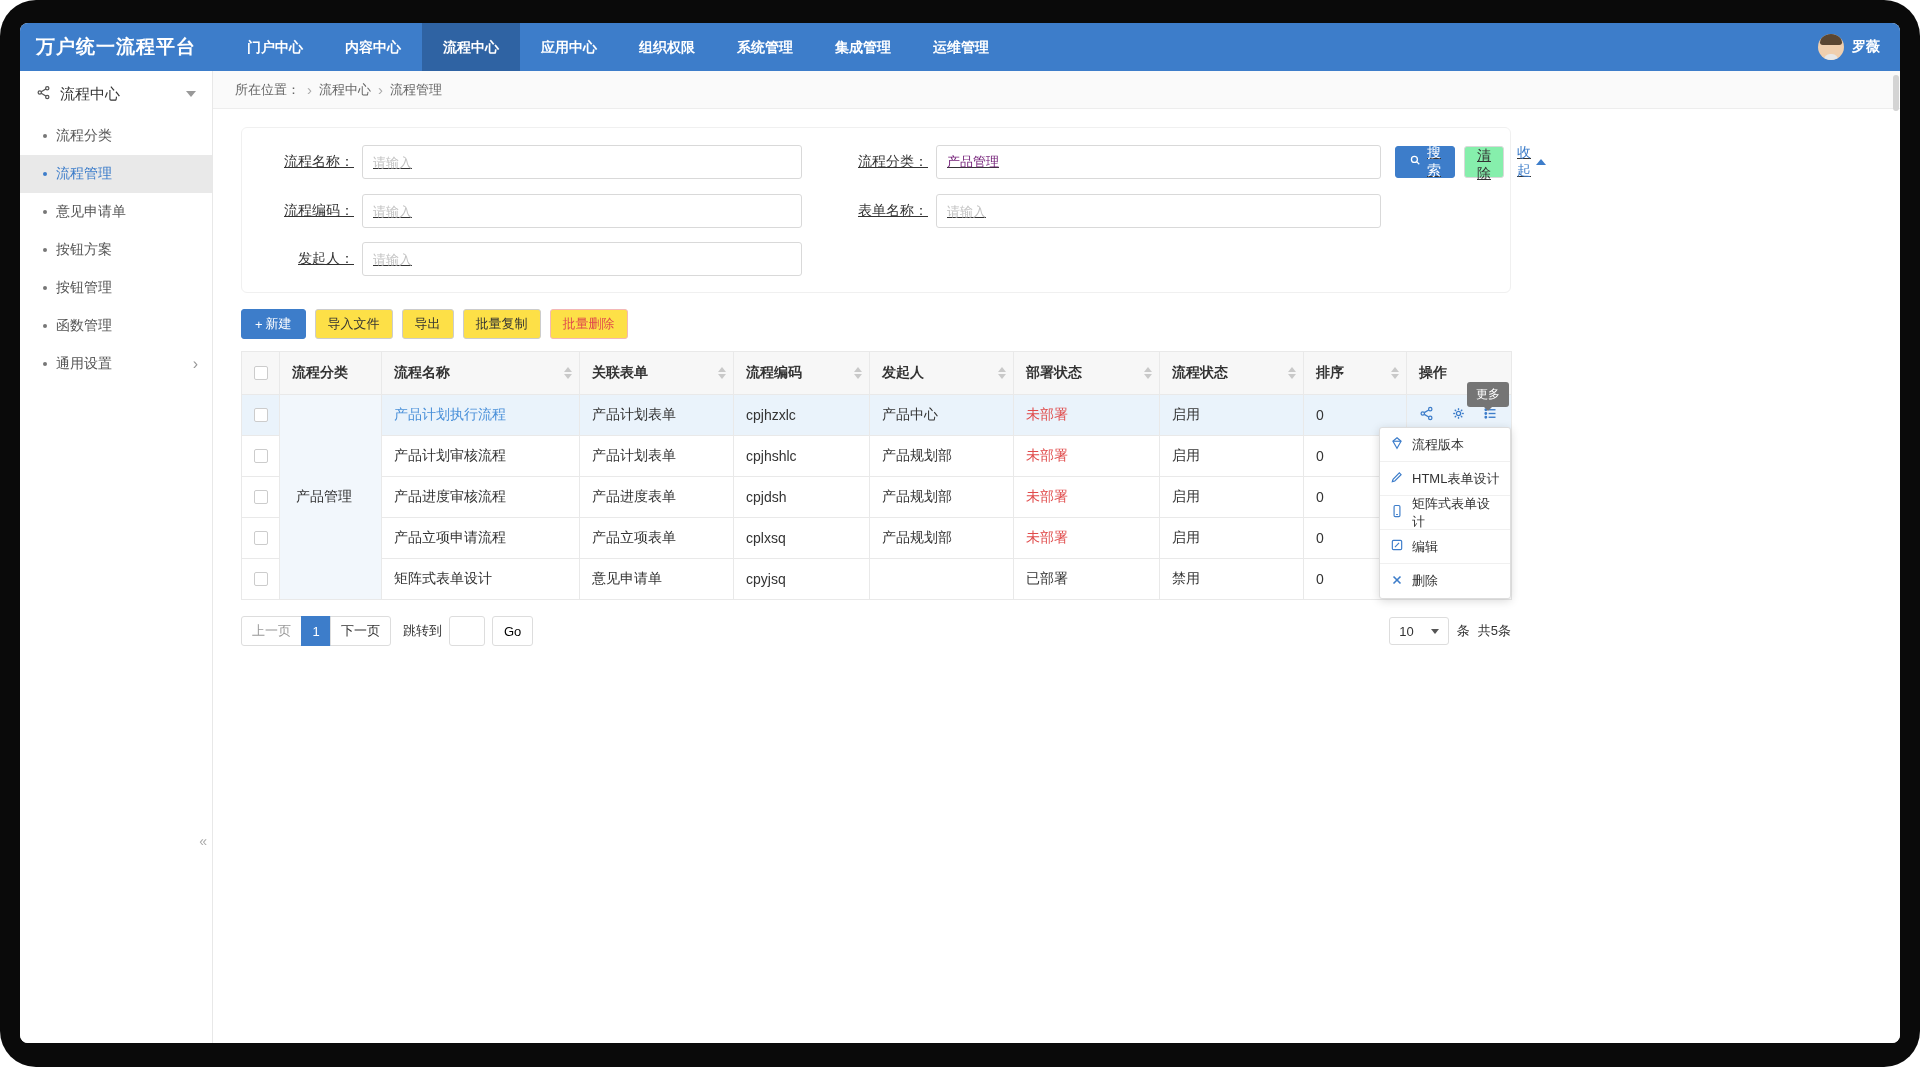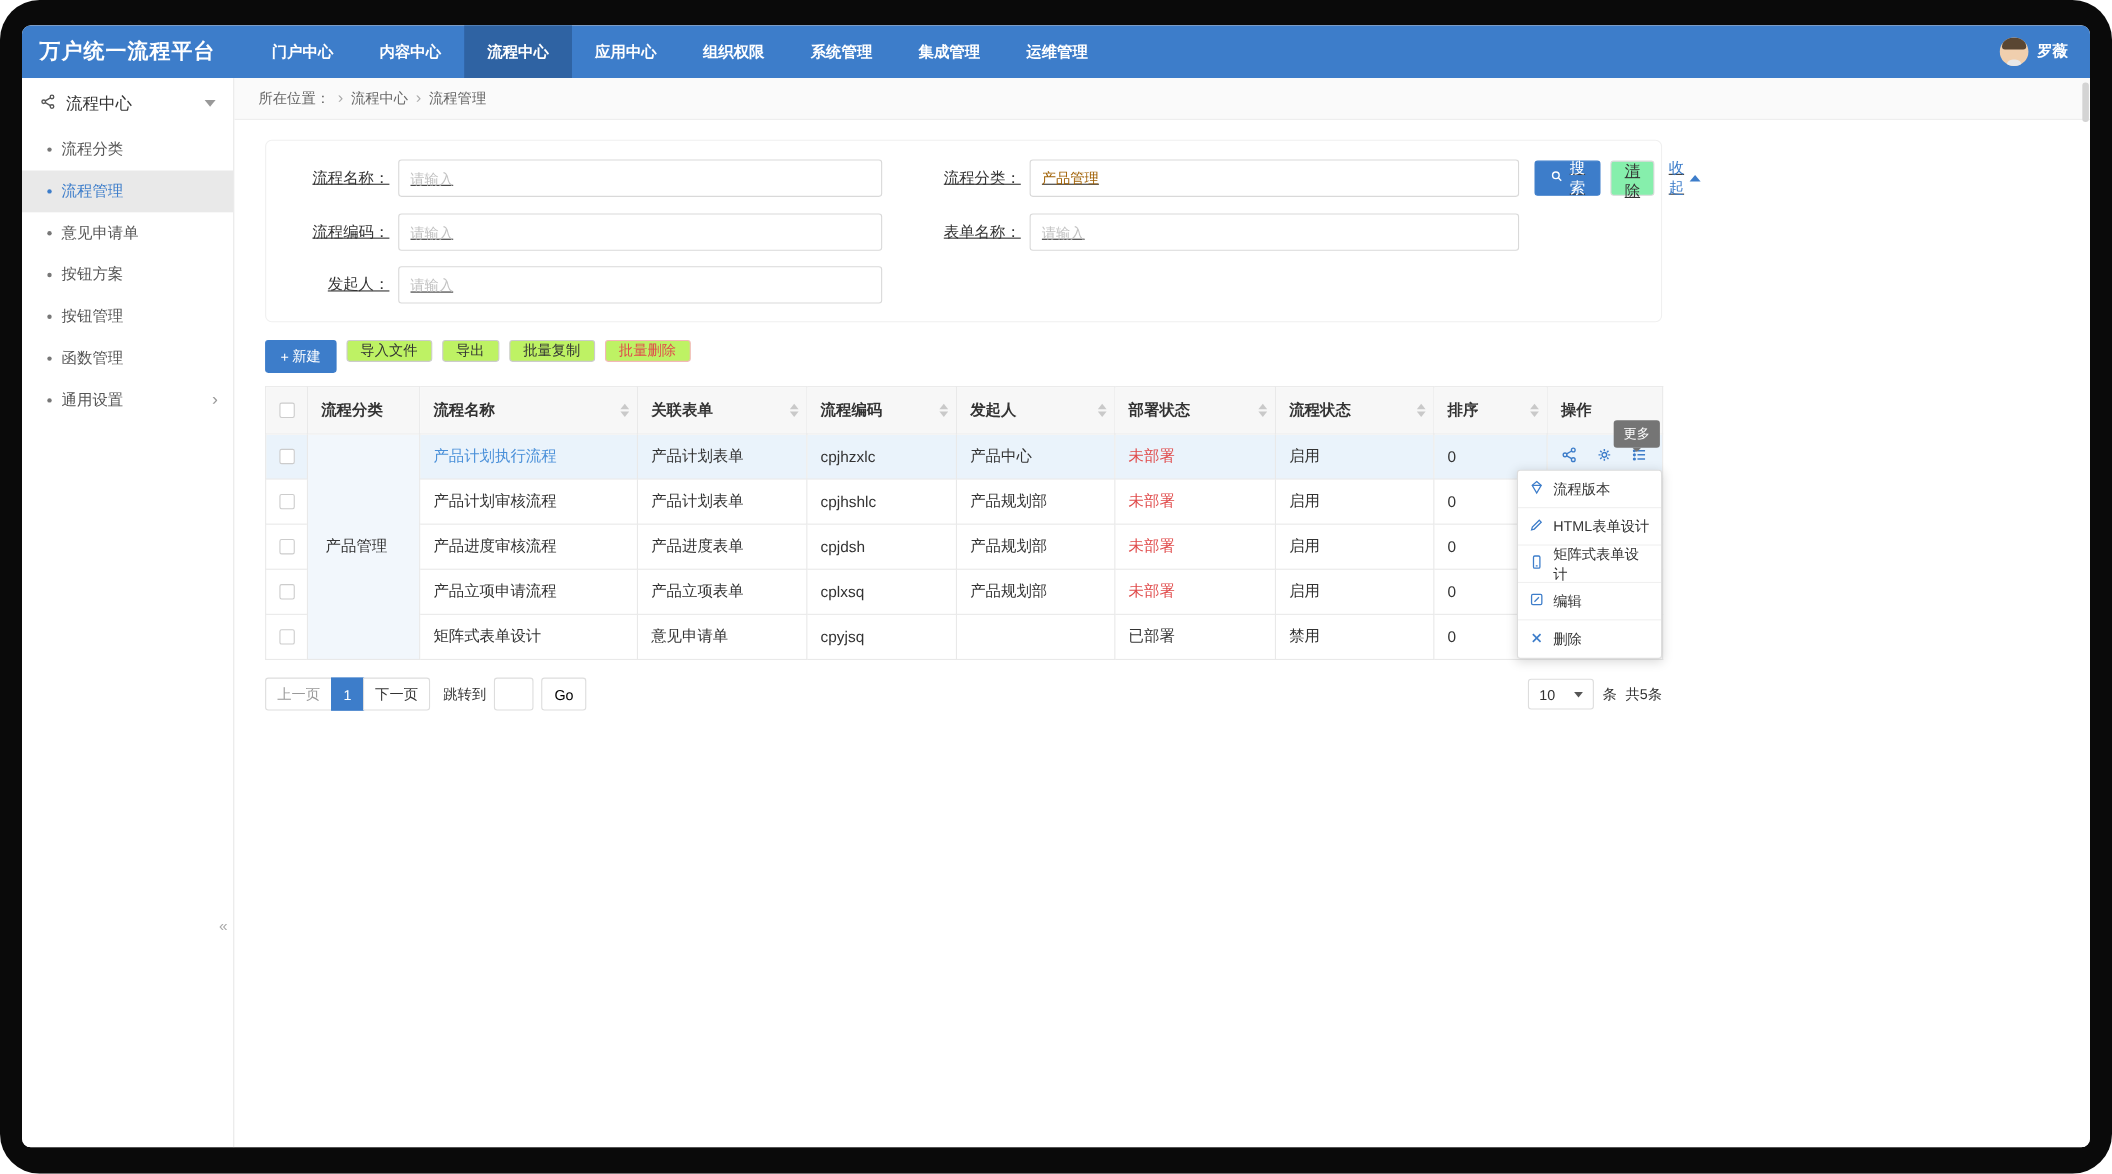"请输入" .fgroup input { color: #a16207 -> #701a75 }
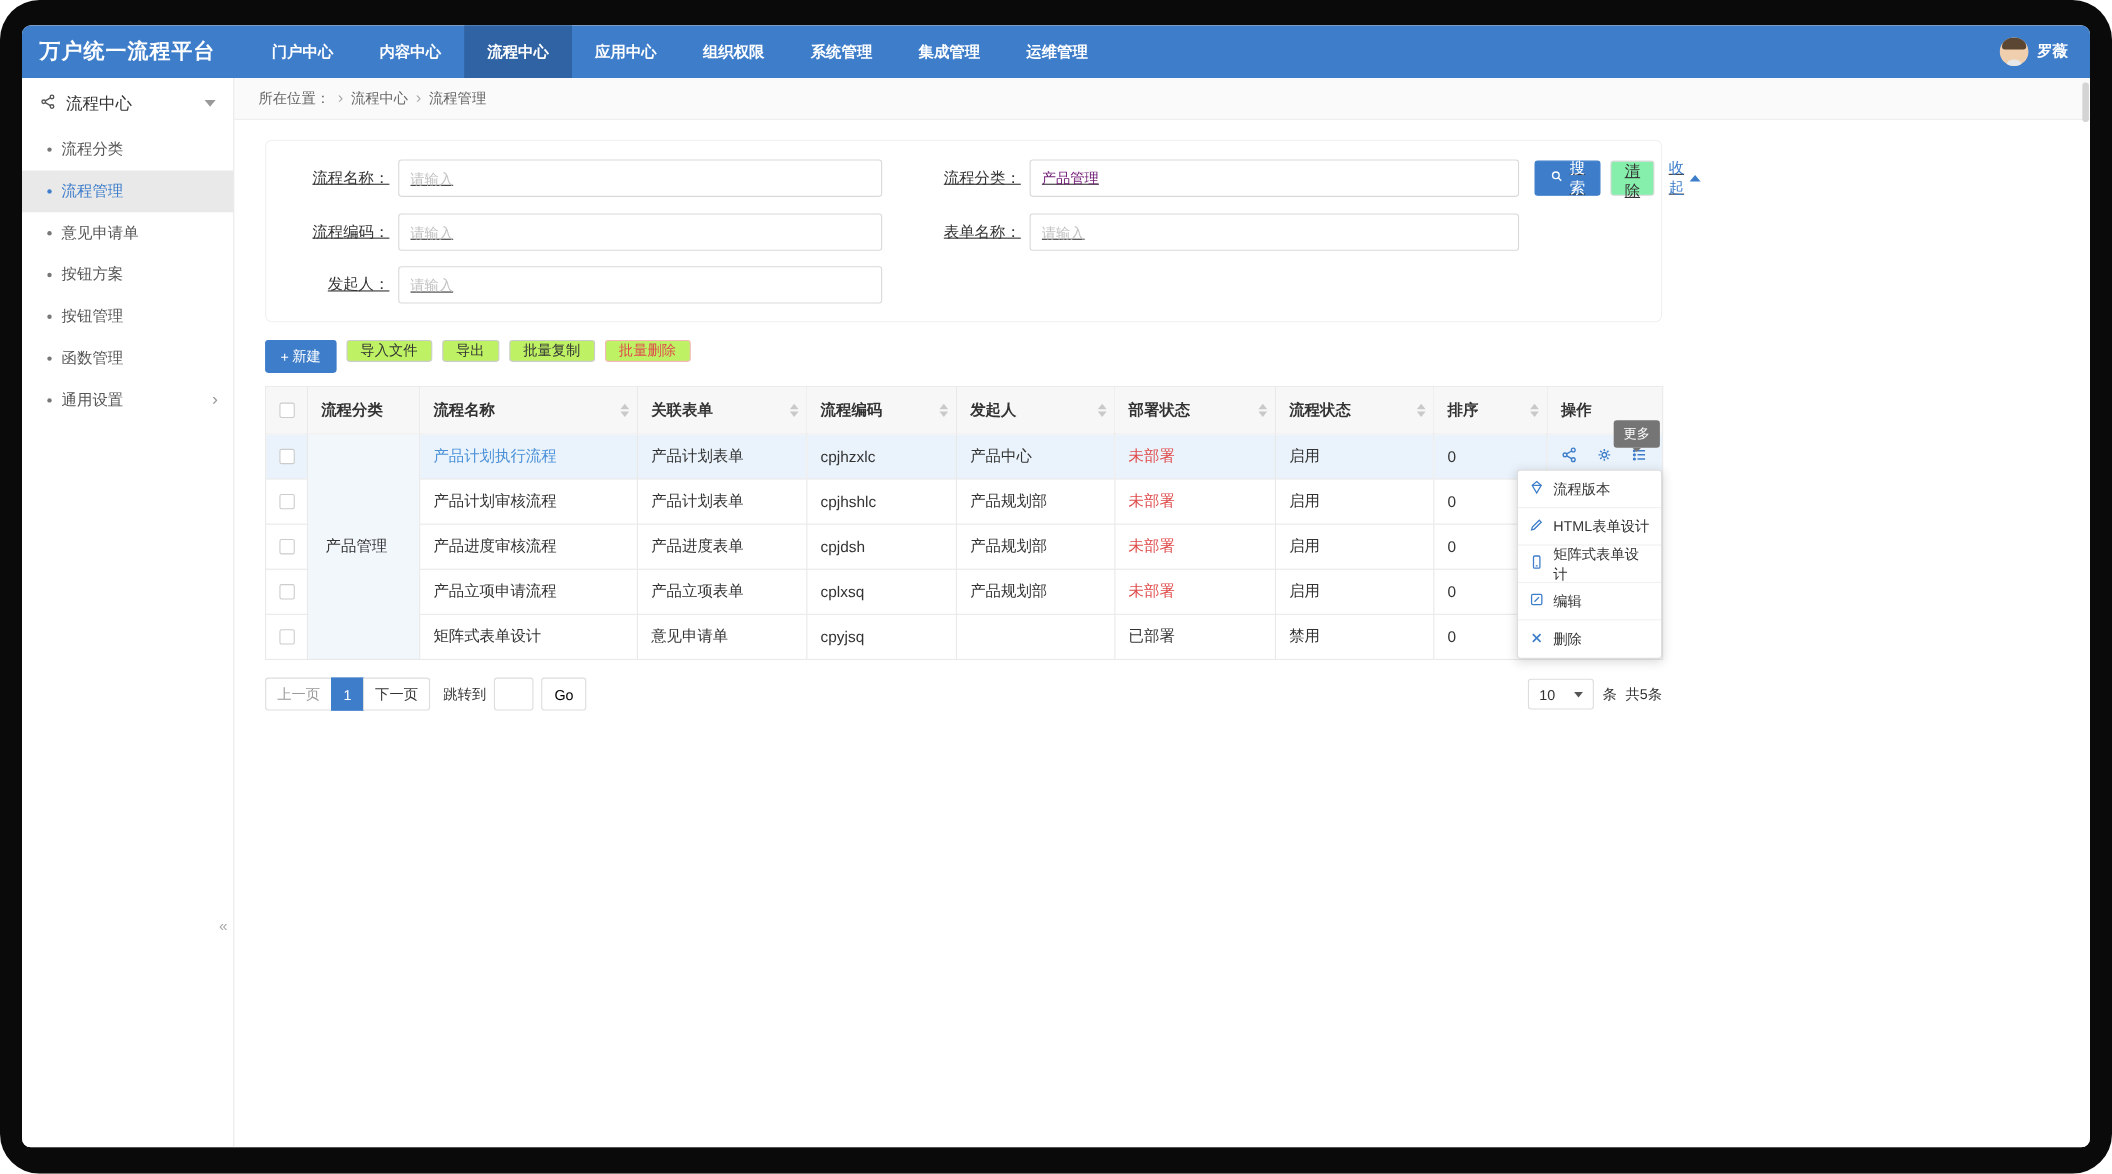"导入文件" .btn-plain { background: #bef264 -> #fde047; height: 20px -> 30px }
